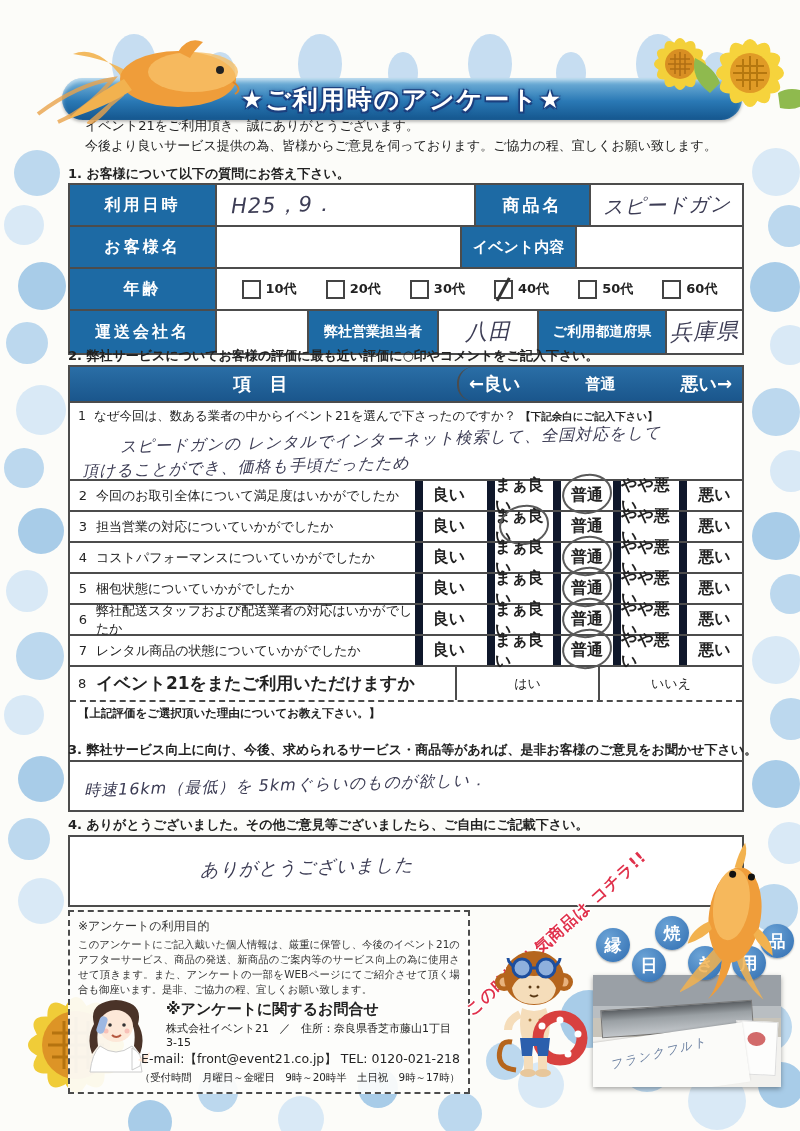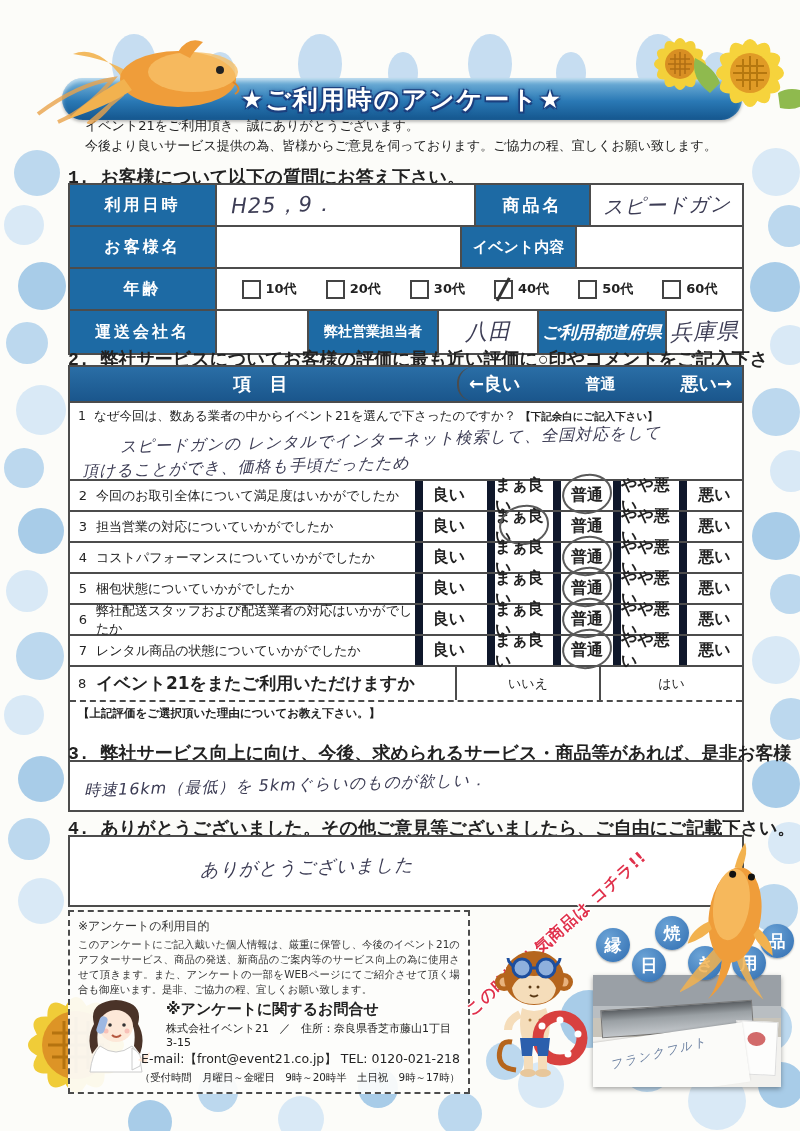"1. お客様について以下の質問にお答え下さい。" .sec-title { font-family: Liberation Mono, monospace -> none; font-size: 18px -> 13px }
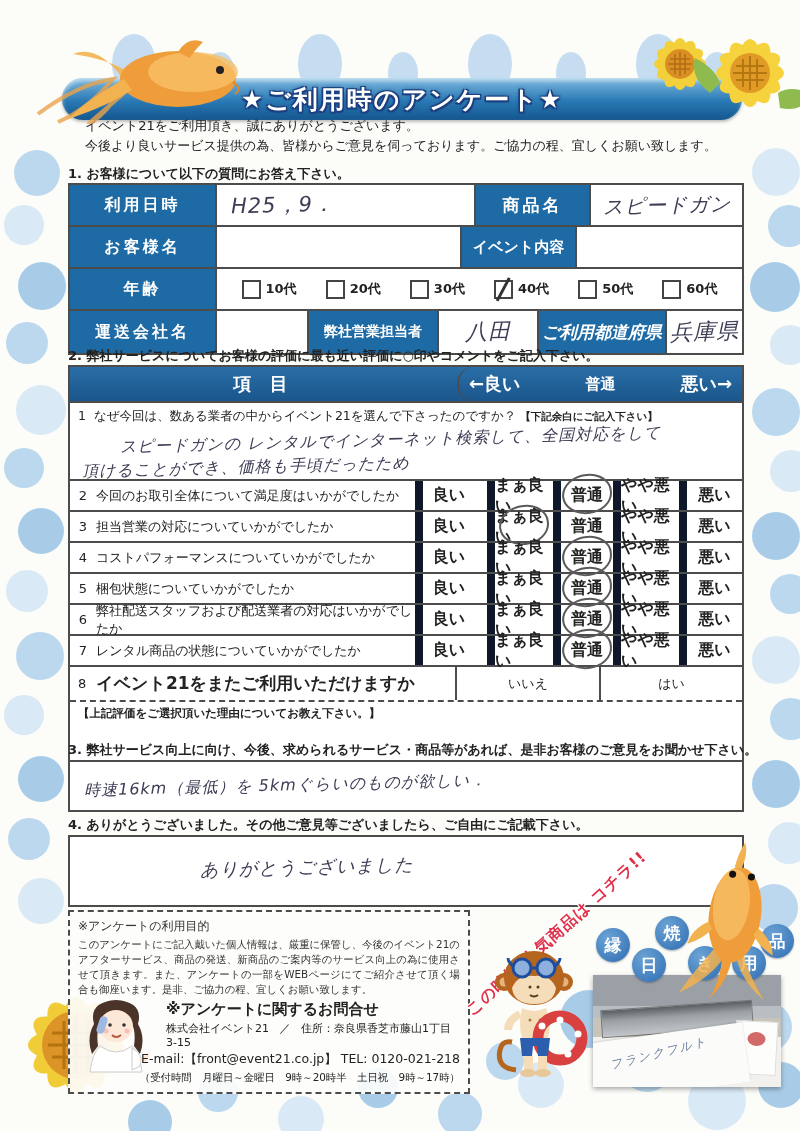"ご利用都道府県" div.bl { font-size: 17px -> 14px; font-style: italic -> none }
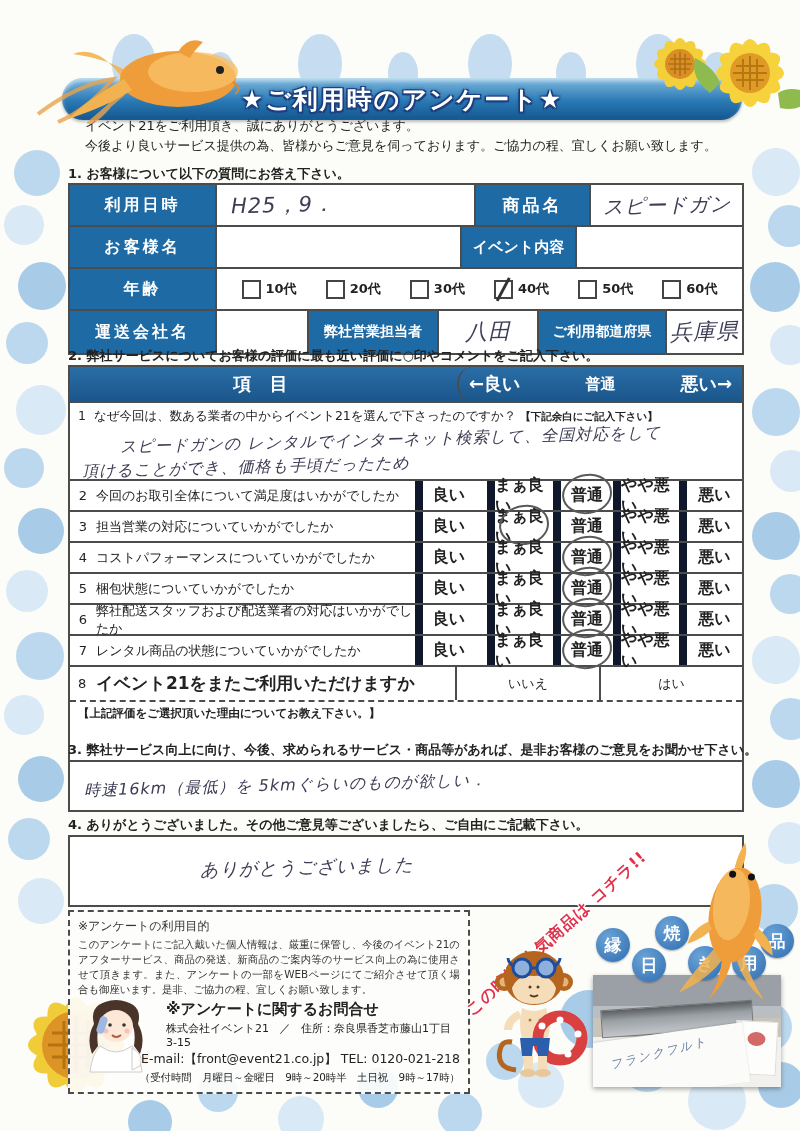"いいえ" div.yn { order: before "はい" -> after "はい" }
